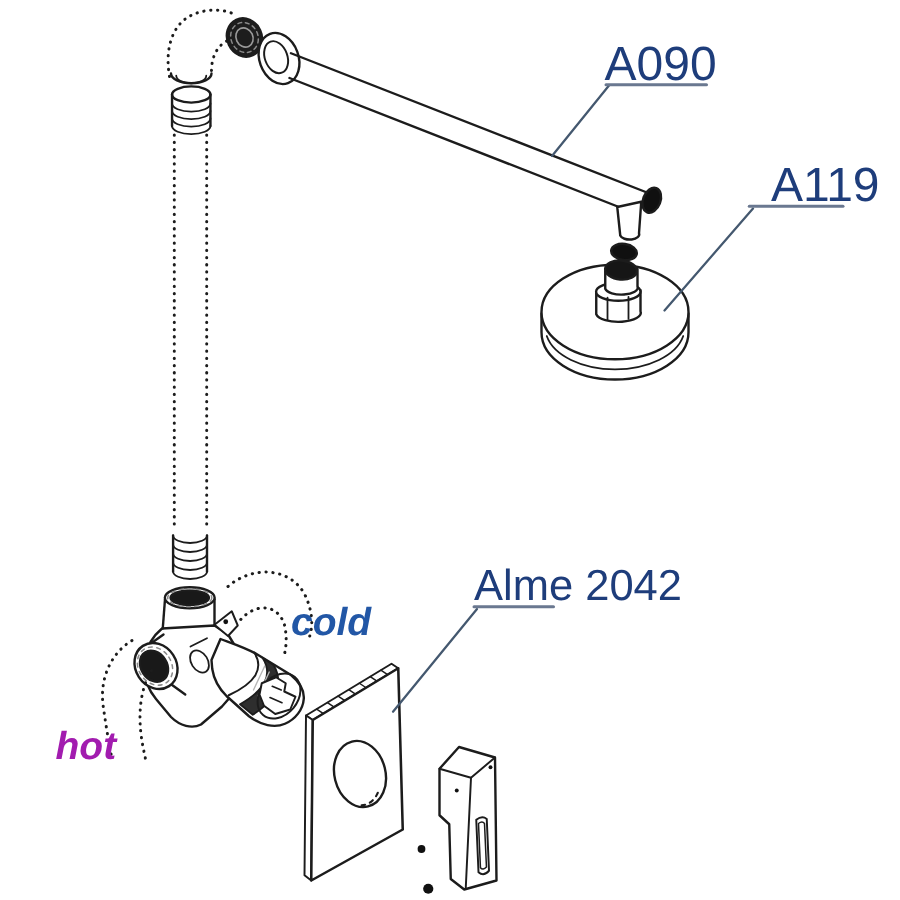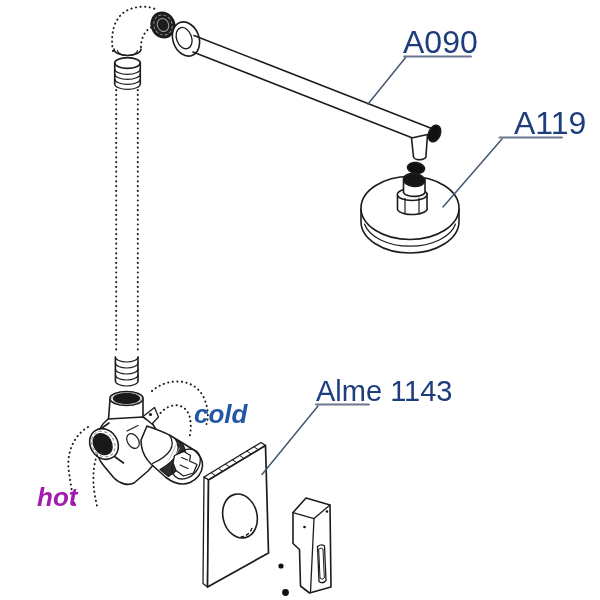"Alme 1143" div.lbl { text: 1143 -> 2042 }
